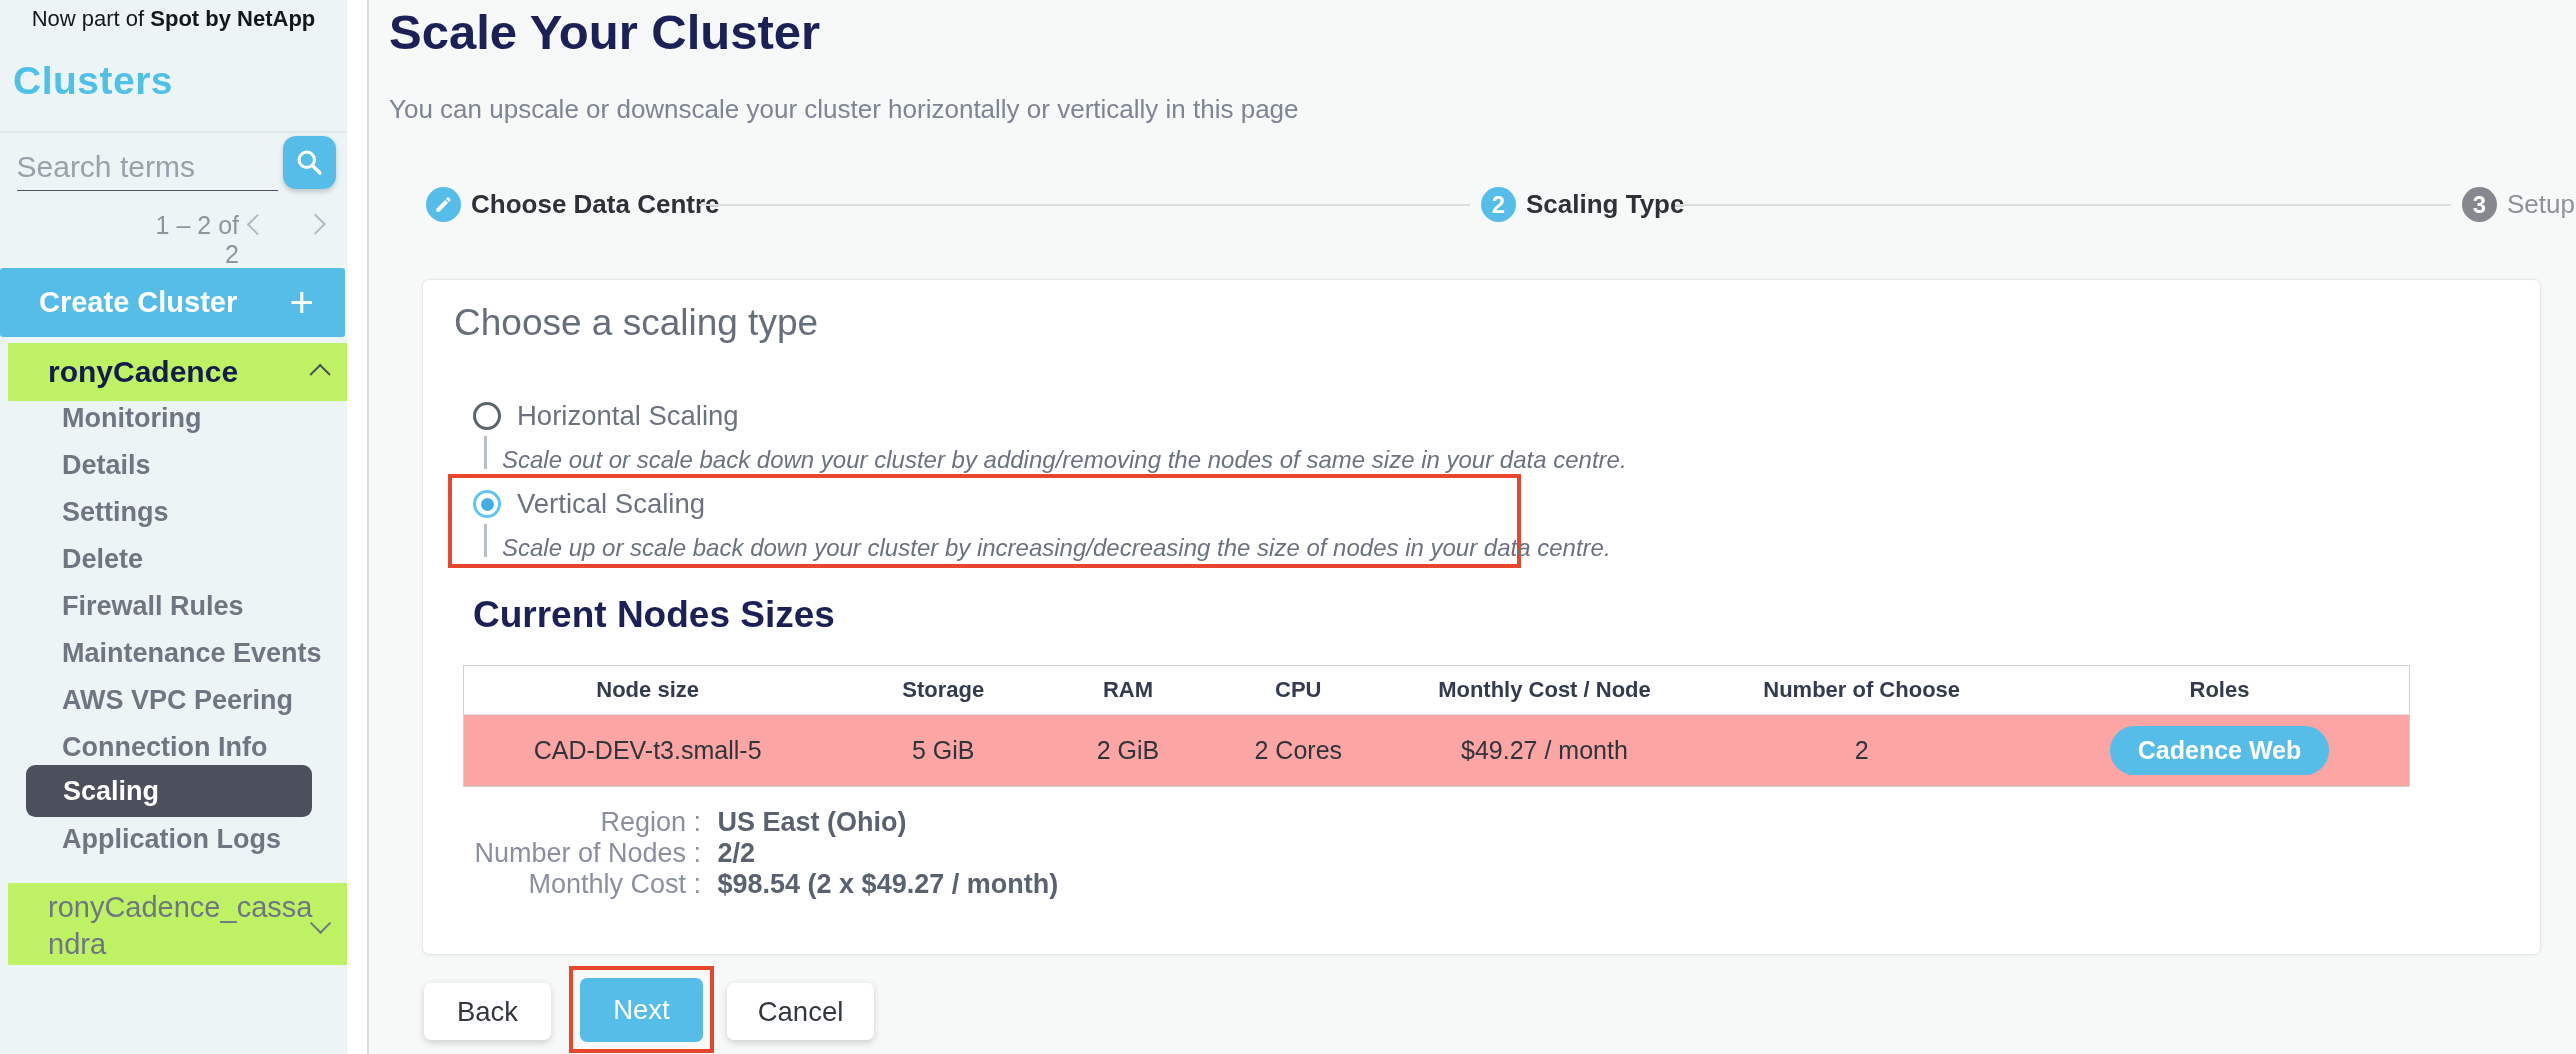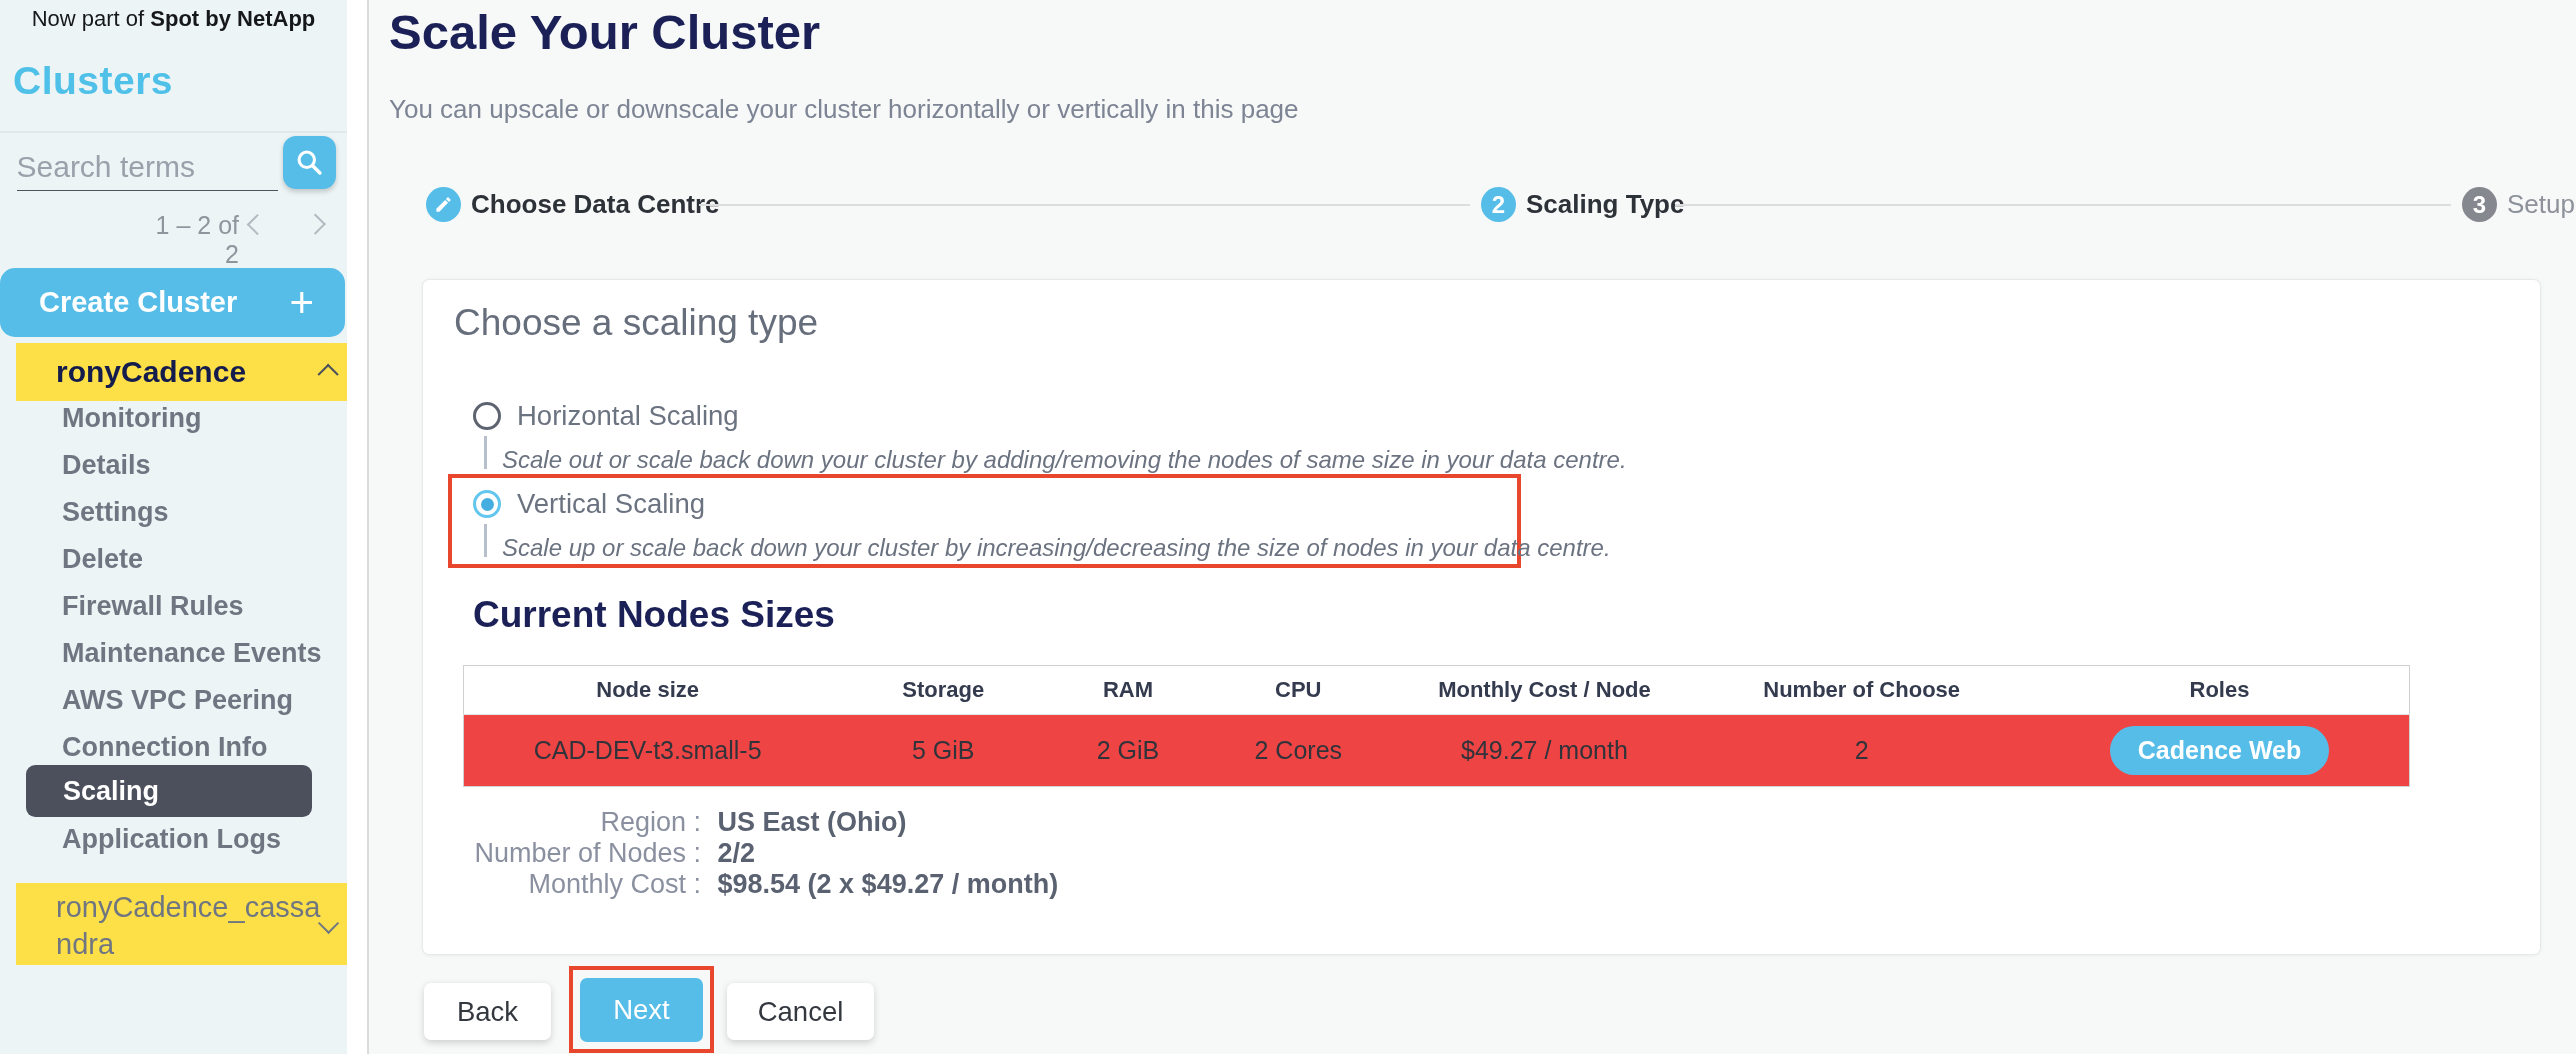"Create Cluster" .create-btn { border-radius: 15px -> 3px }
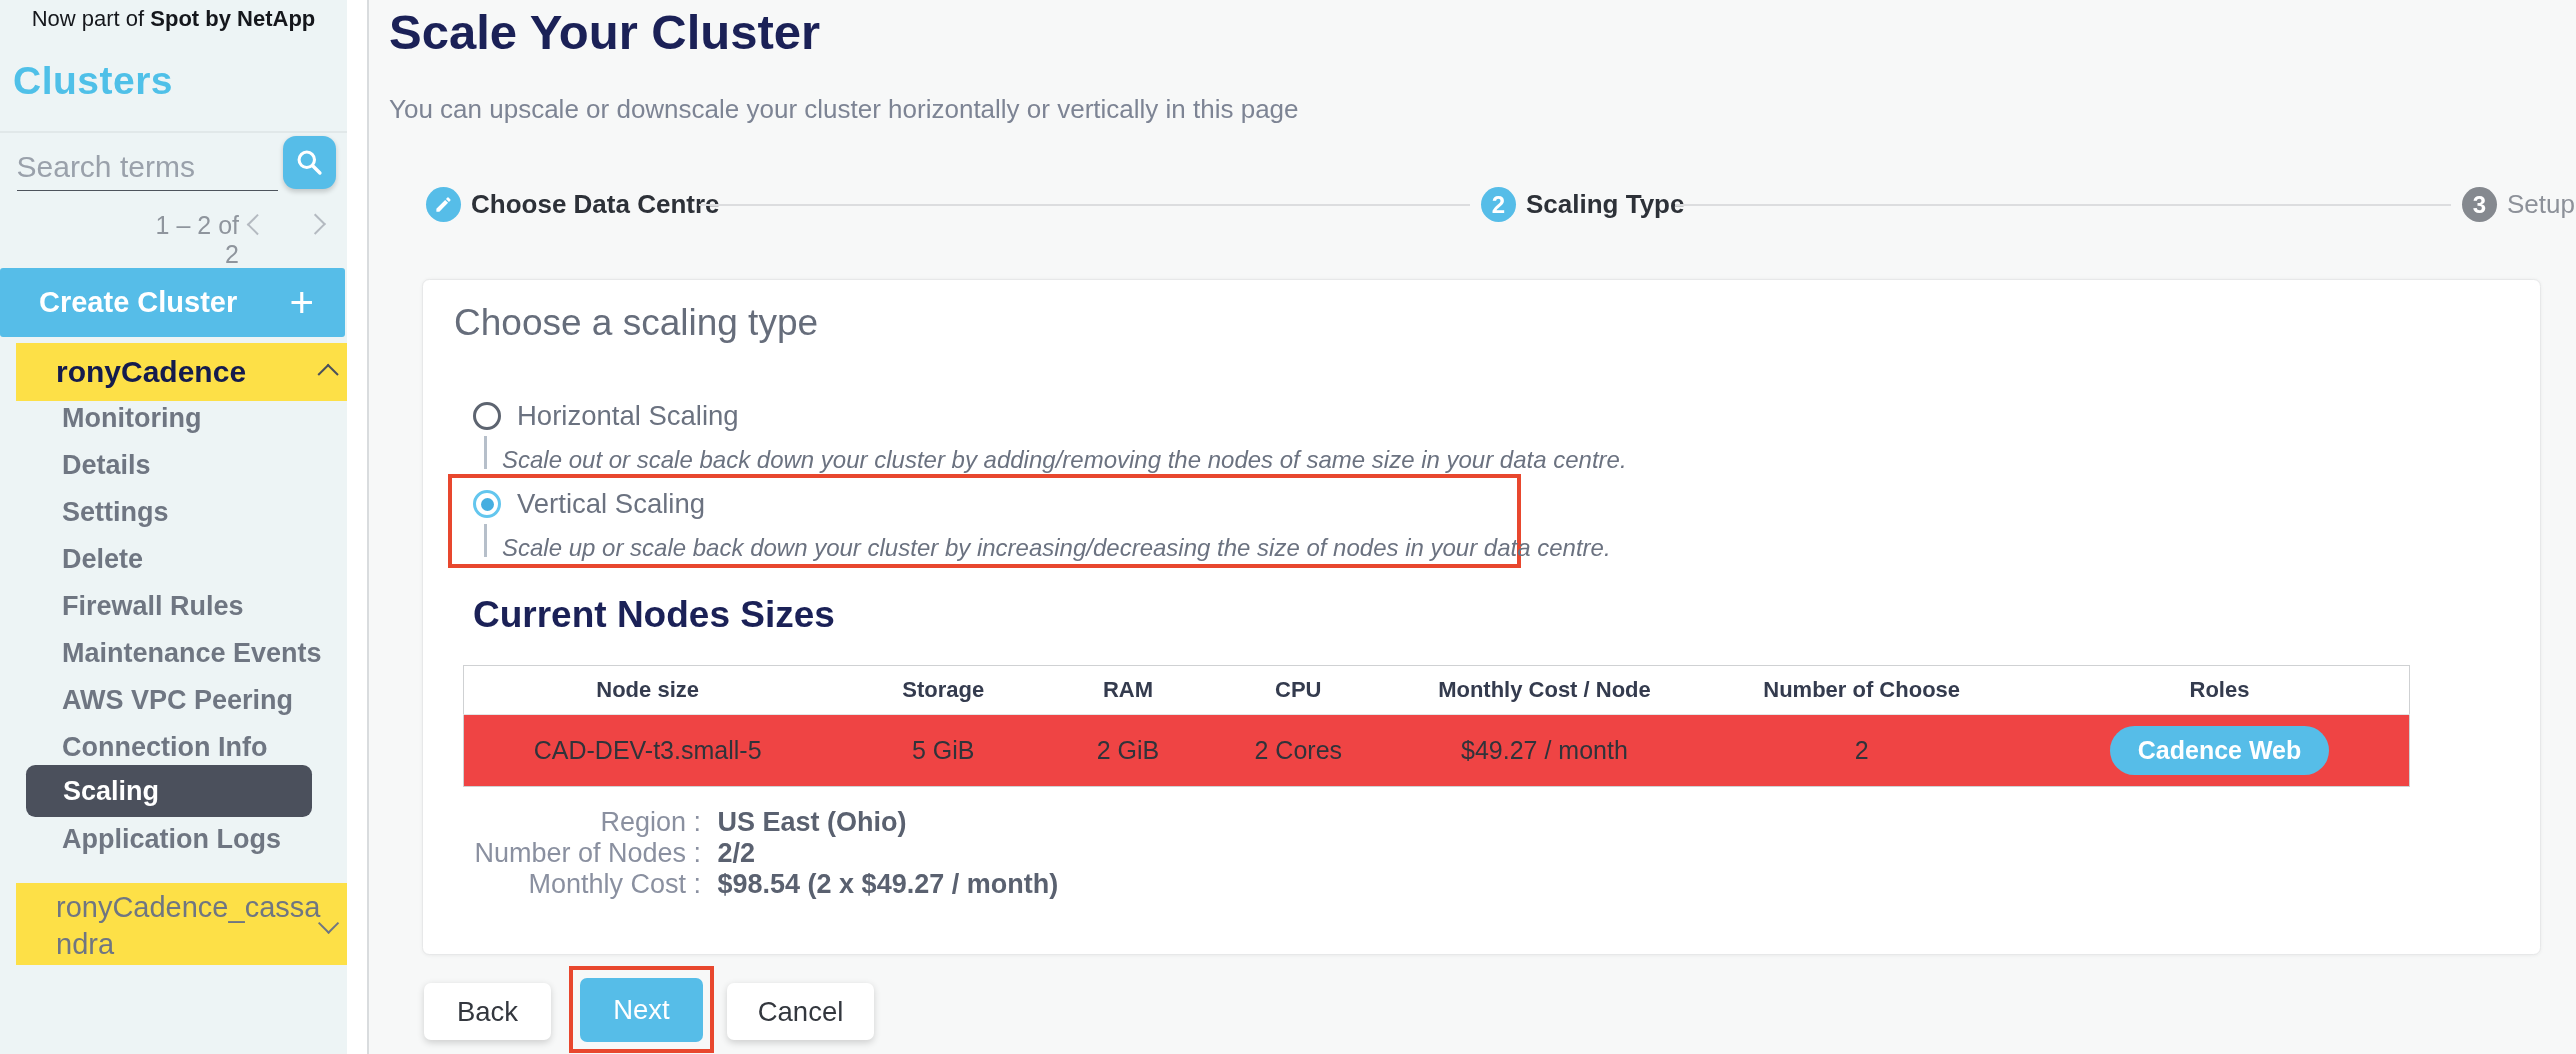"ronyCadence" .group-header { background: #fde047 -> #bef264; left: 16px -> 8px }
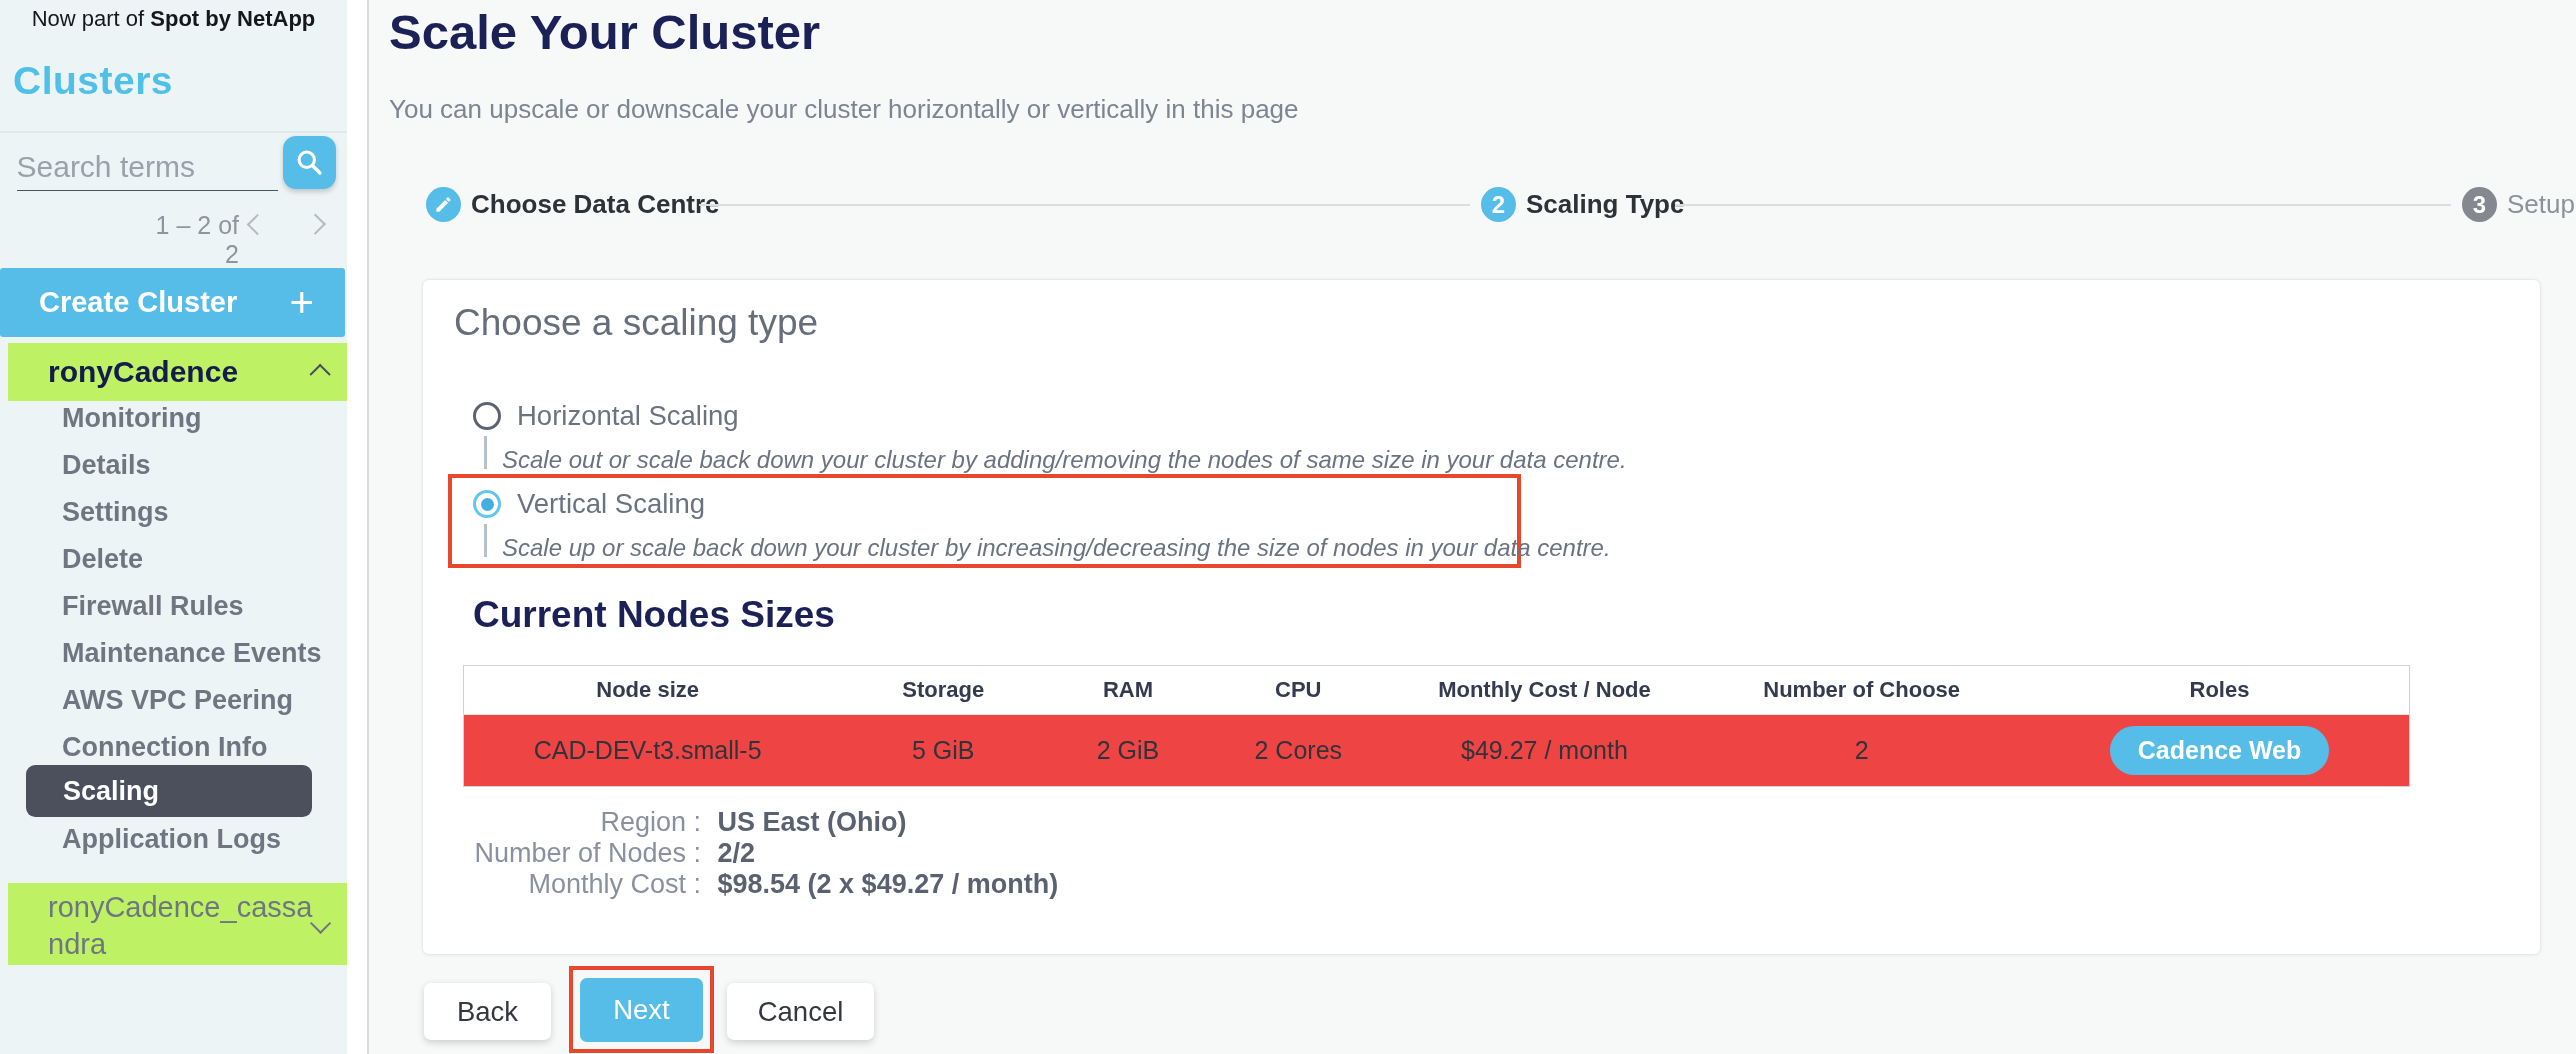"CAD-DEV-t3.small-5" table.nodes td { background: #ef4444 -> #fca5a5 }
